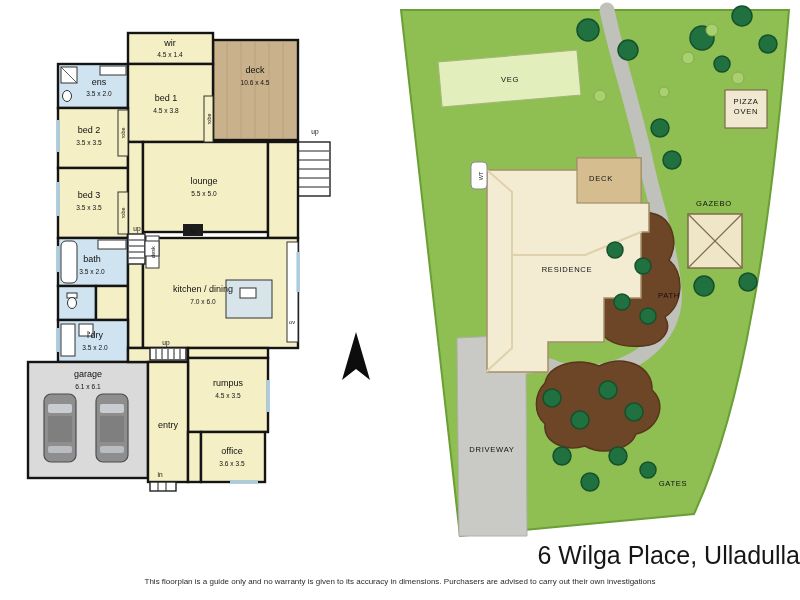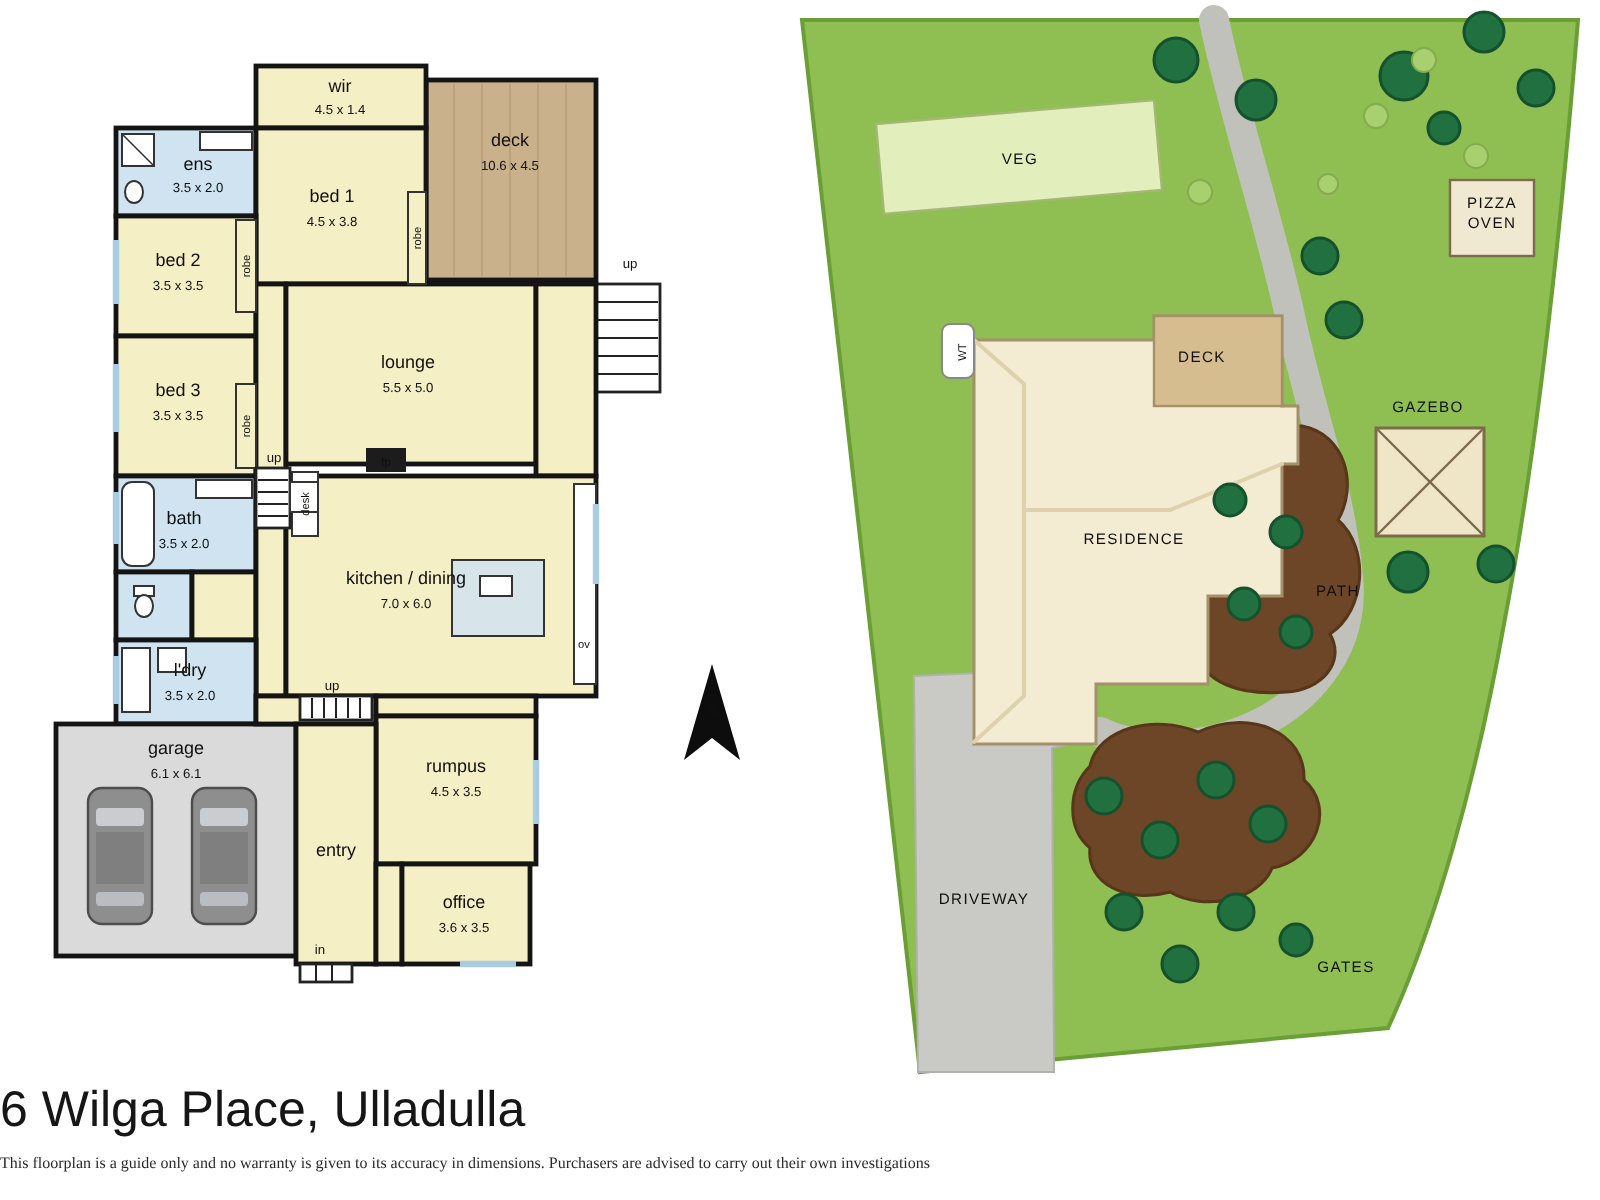"6 Wilga Place, Ulladulla" .title { text-align: left -> right }
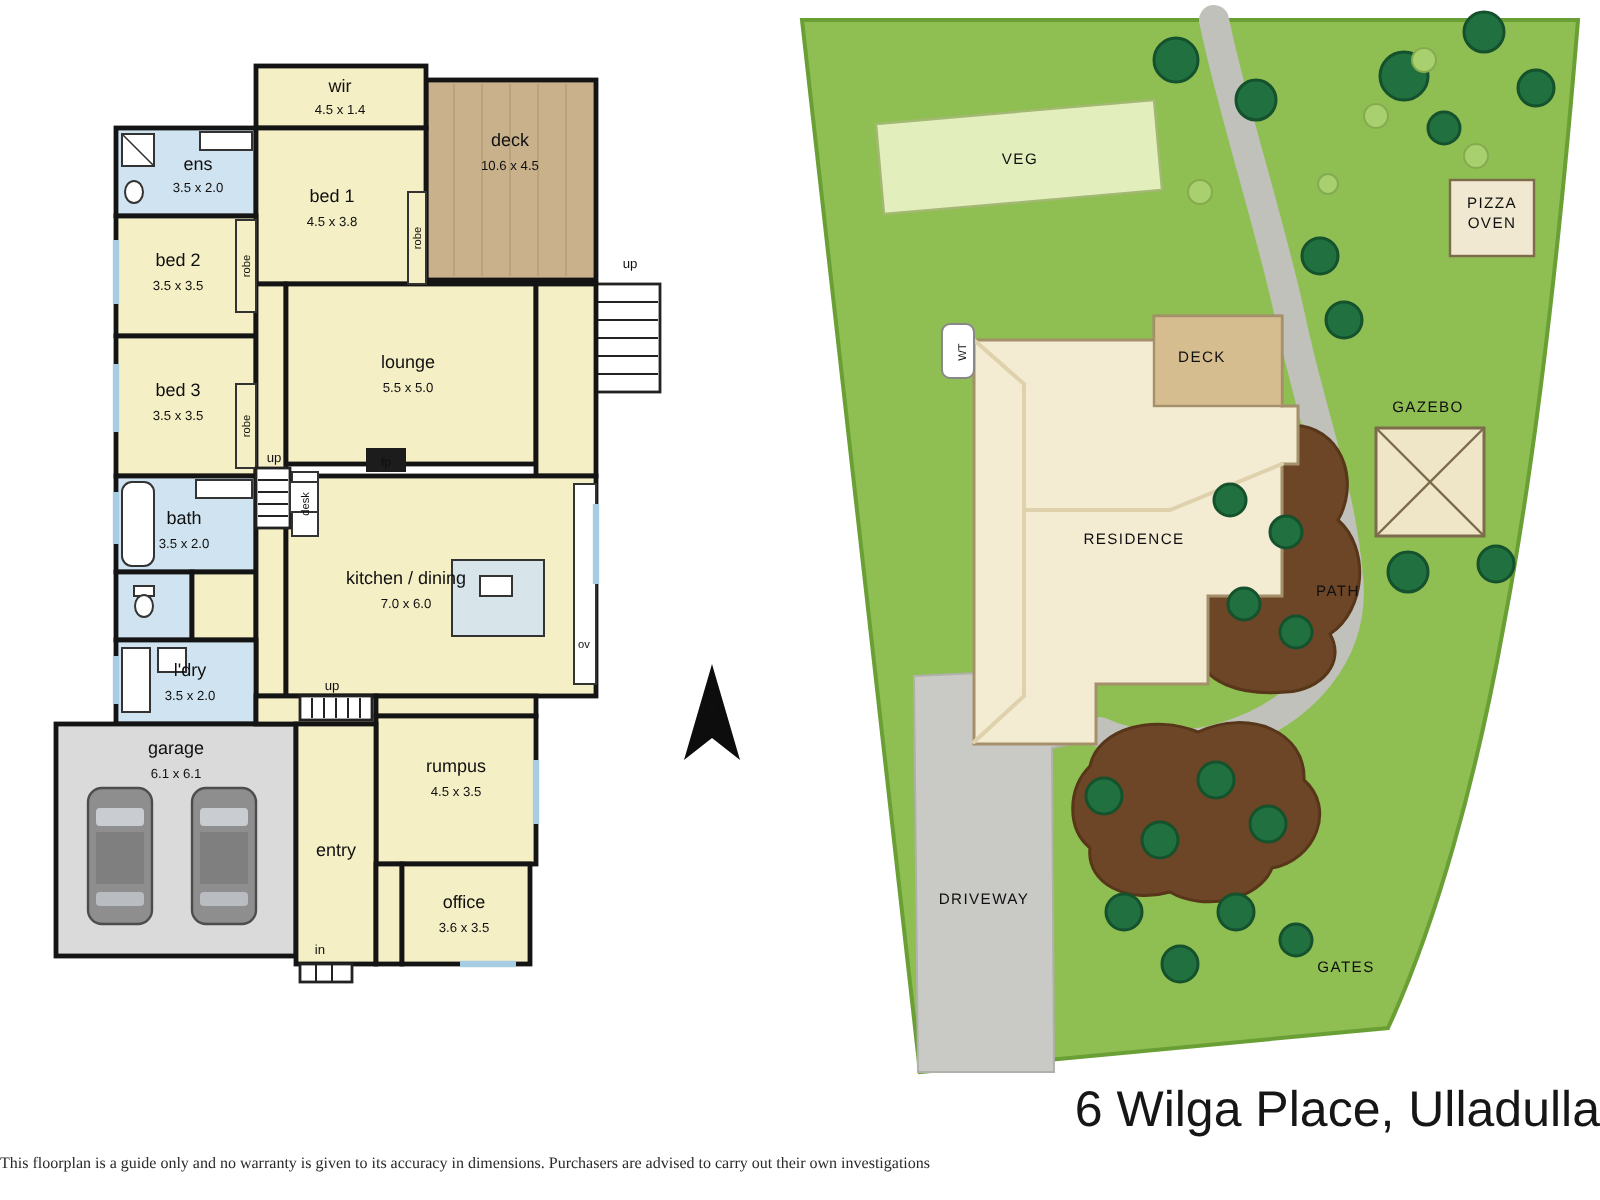"This floorplan is a guide" .disclaimer { font-family: Liberation Serif, serif -> none; text-align: left -> center }
